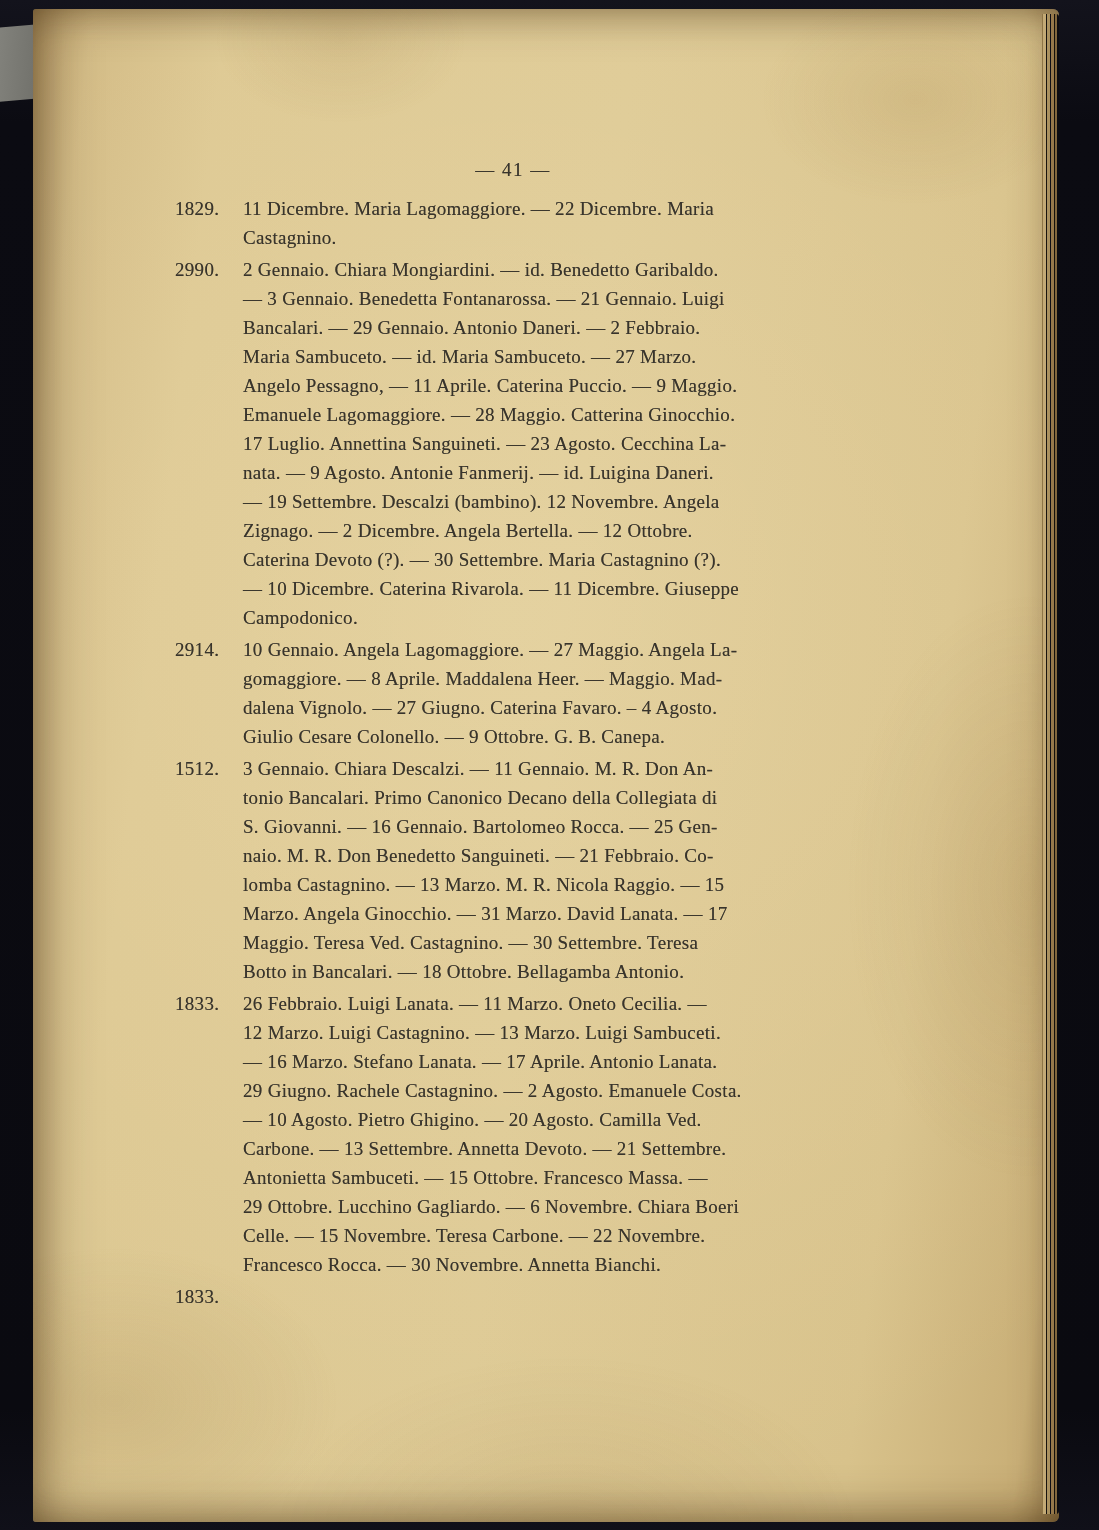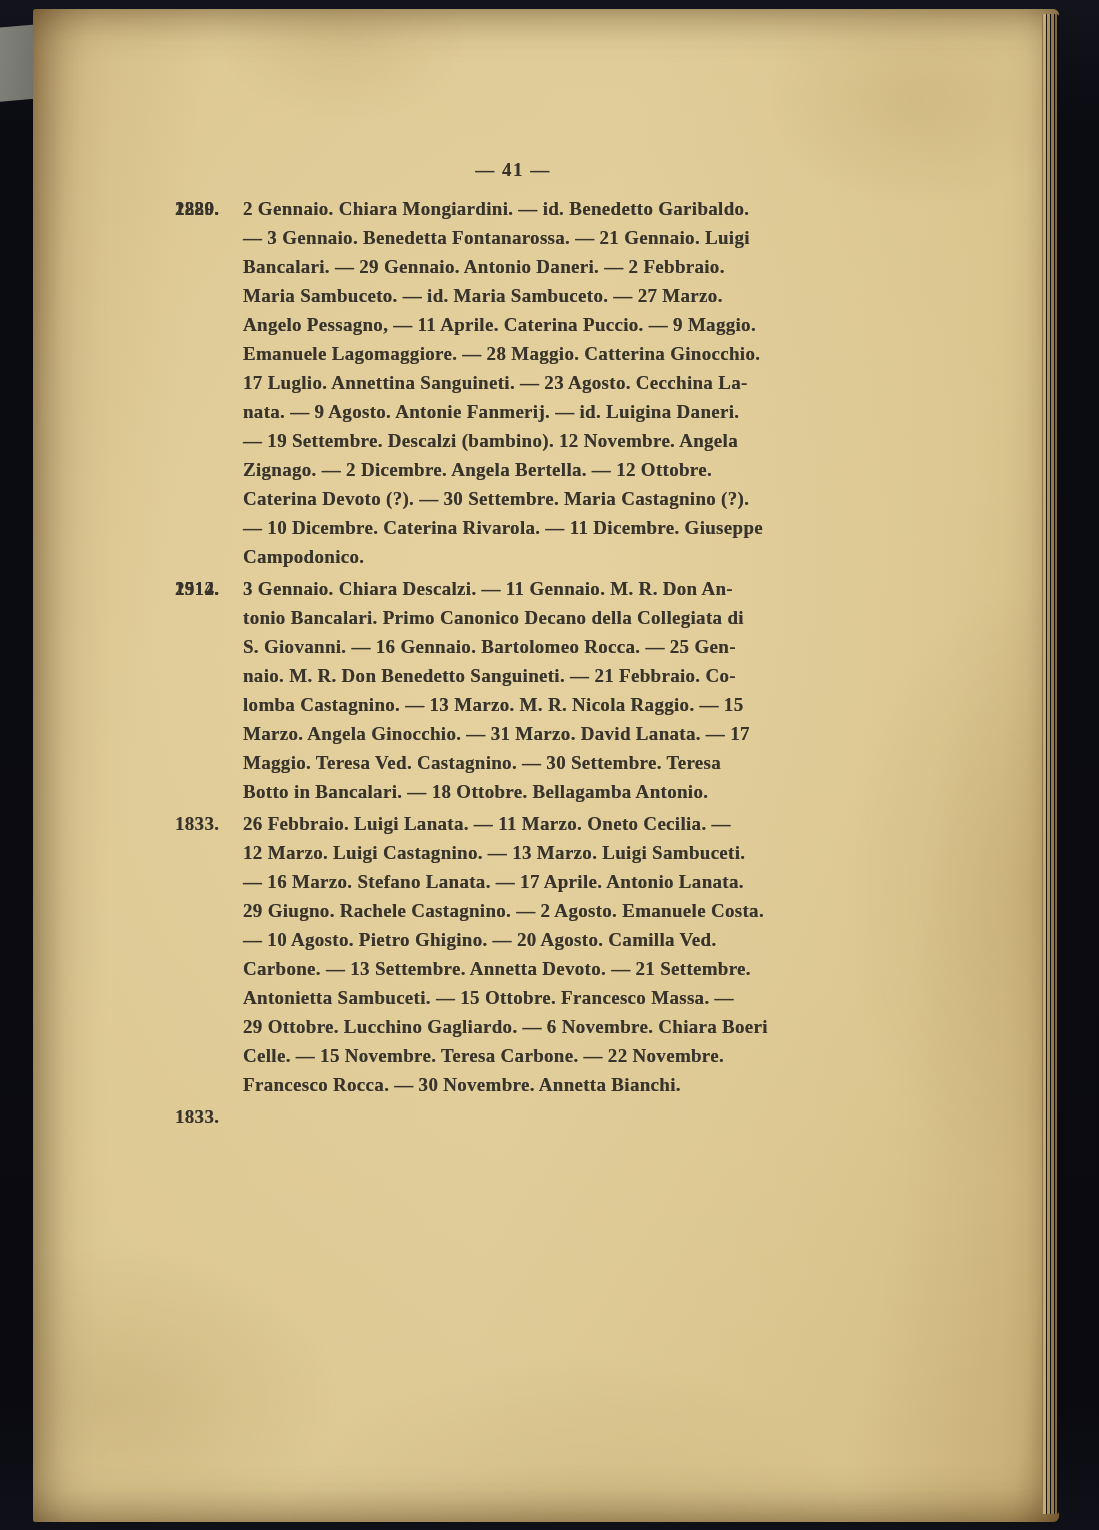"— 41 —" .page { font-weight: bold -> none }
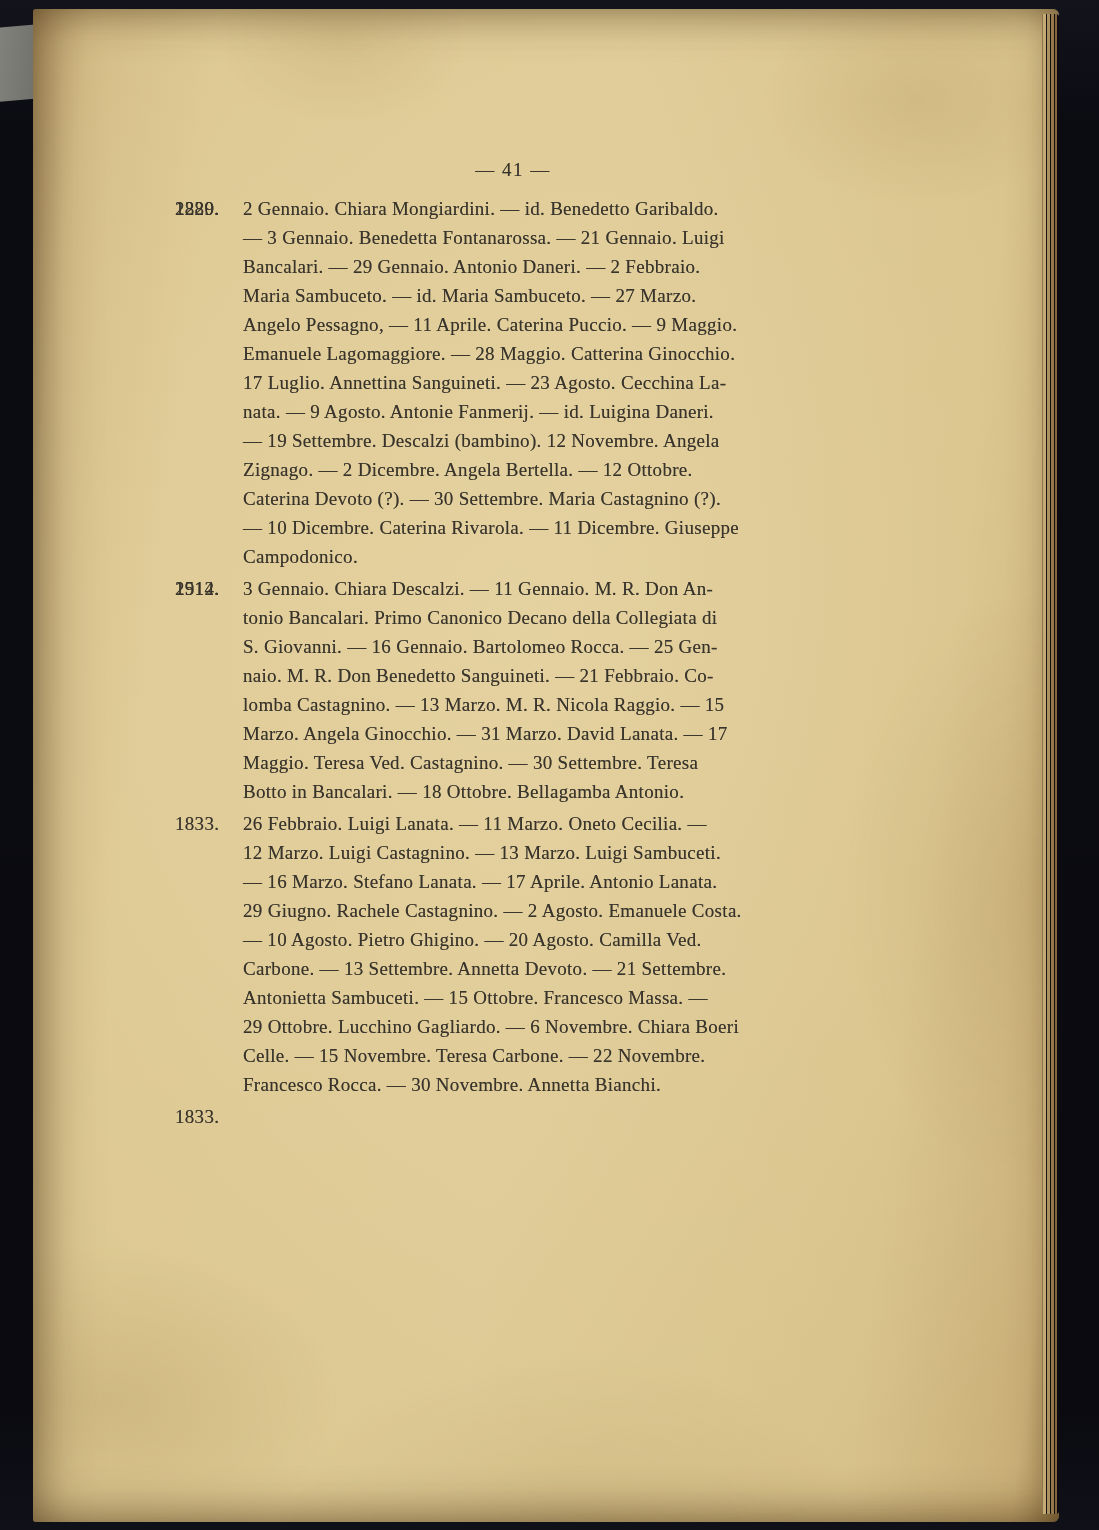"11 Dicembre. Maria Lagomaggiore. —" div.entry-text { html: none -> <div>11 Dicembre. Maria Lagomaggiore. — 22 Dicembre. Maria Castagnino.</div> }
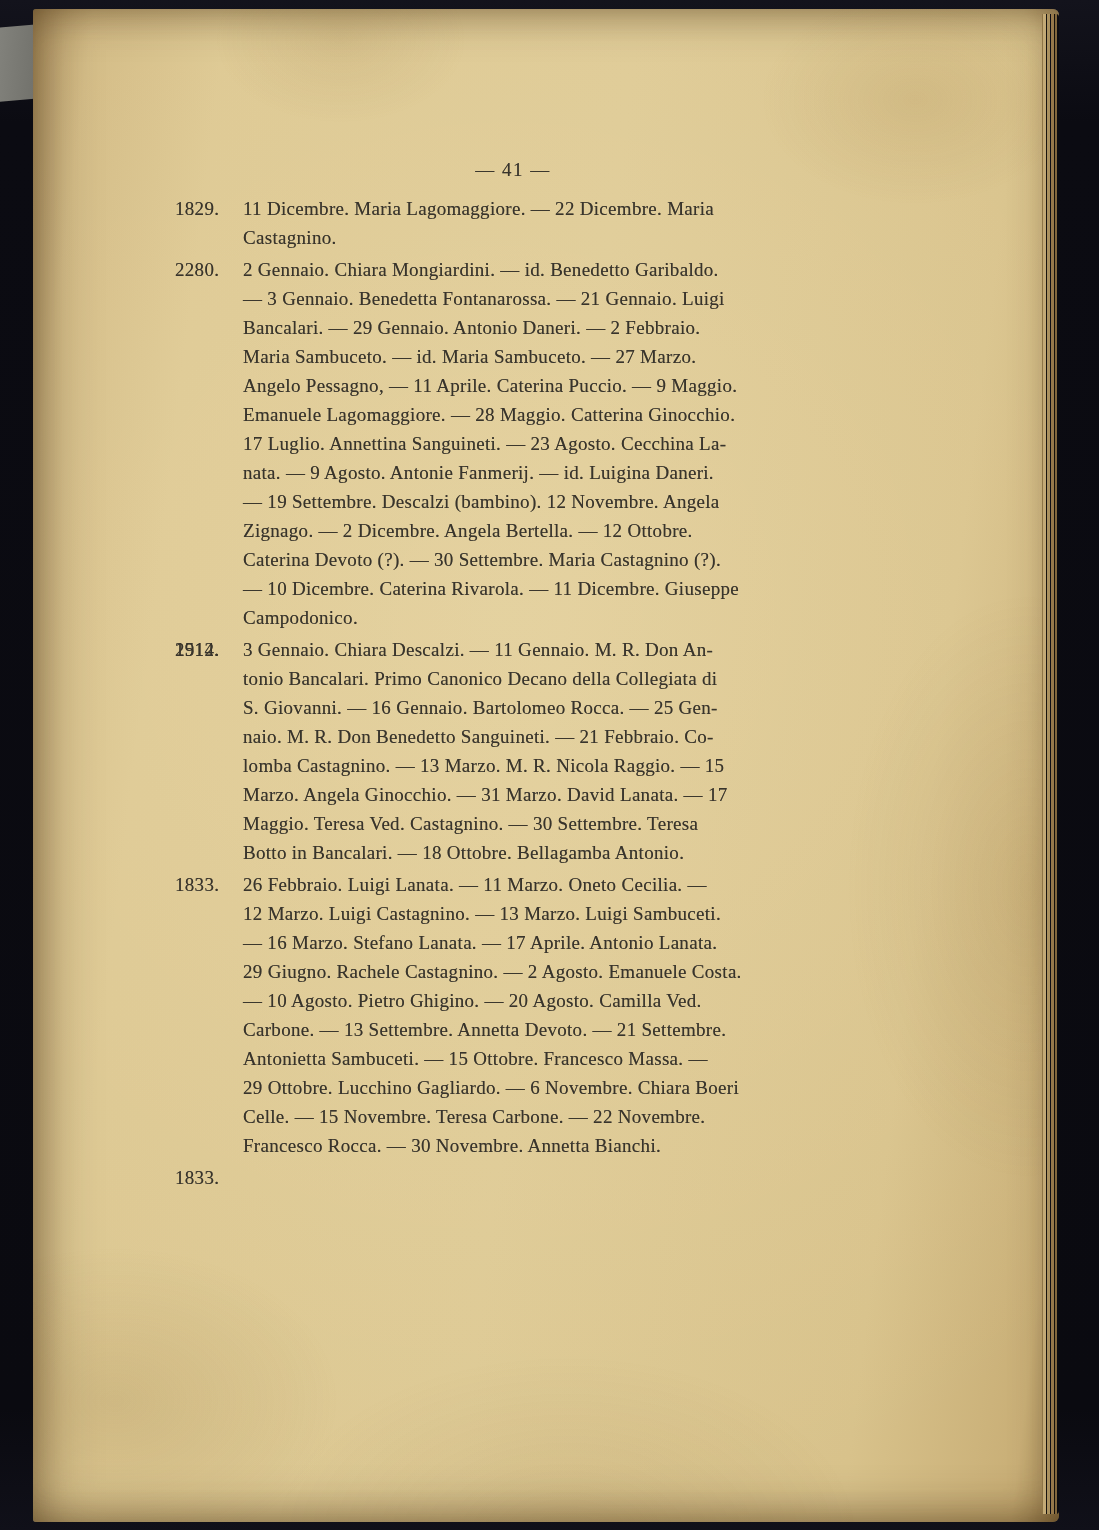"2280." span.year { text: 2280 -> 2990 }
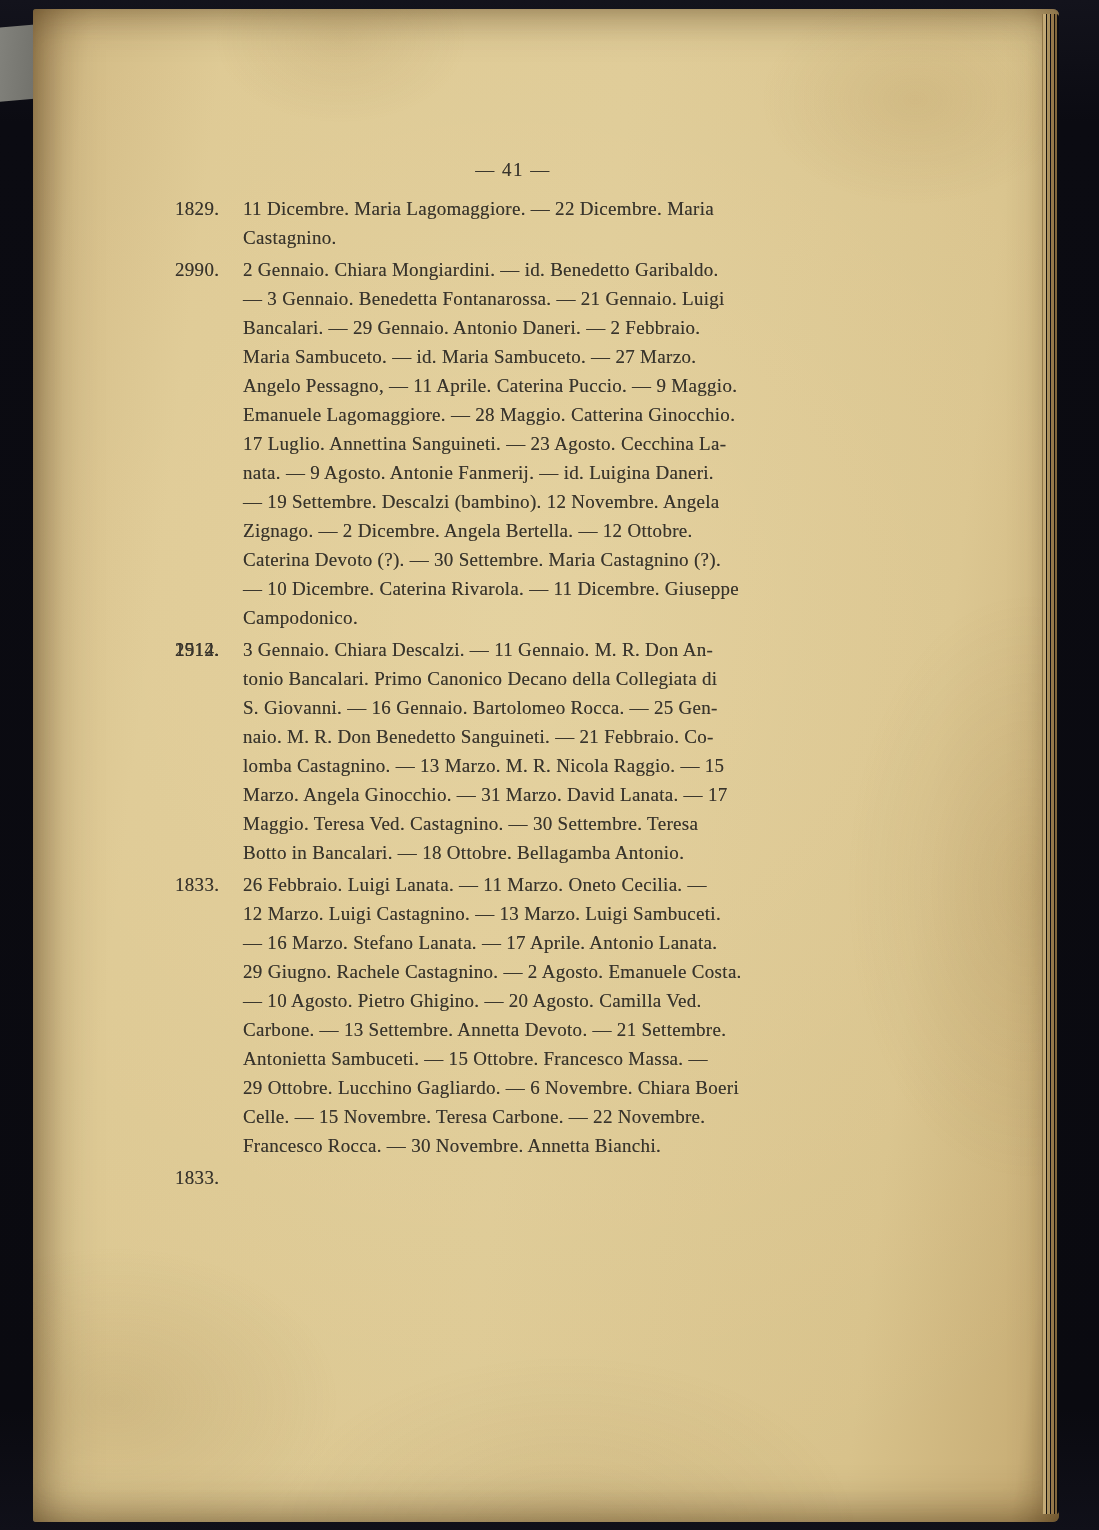"10 Gennaio. Angela Lagomaggiore. —" div.entry-text { html: none -> <div>10 Gennaio. Angela Lagomaggiore. — 27 Maggio. Angela La- gomaggiore. — 8 Aprile. Maddalena Heer. — Maggio. Mad- dalena Vignolo. — 27 Giugno. Caterina Favaro. – 4 Agosto. Giulio Cesare Colonello. — 9 Ottobre. G. B. Canepa.</div> }
